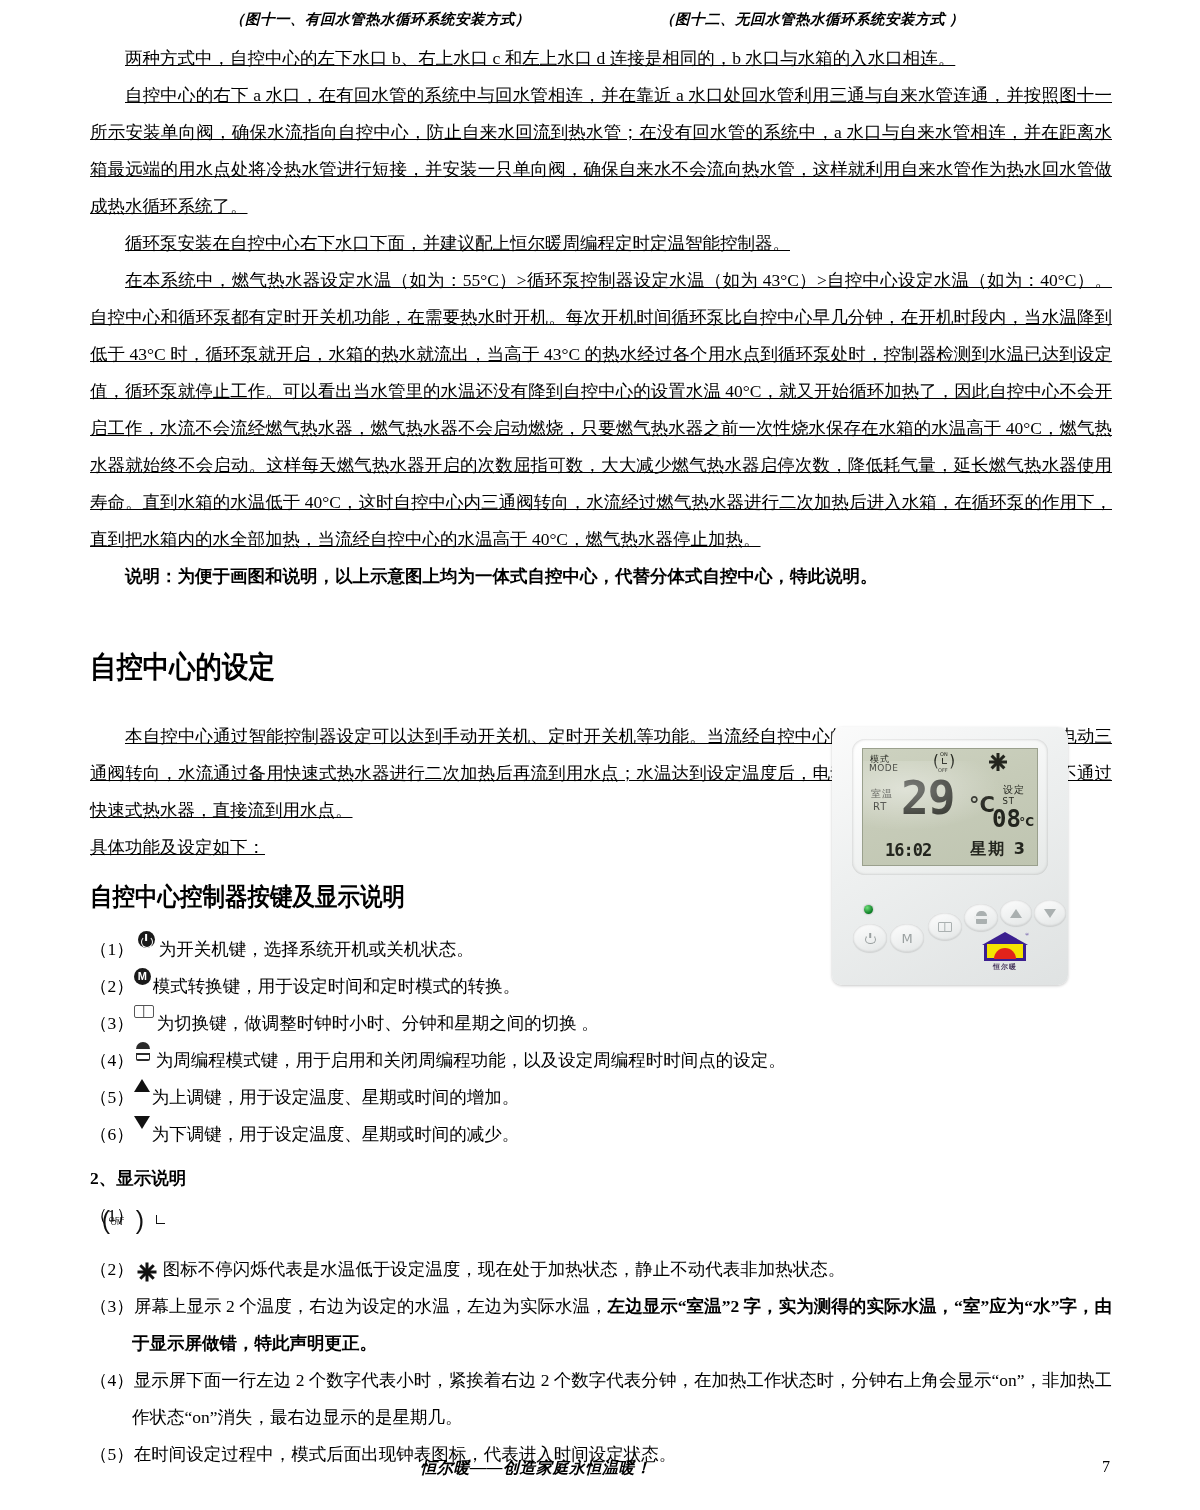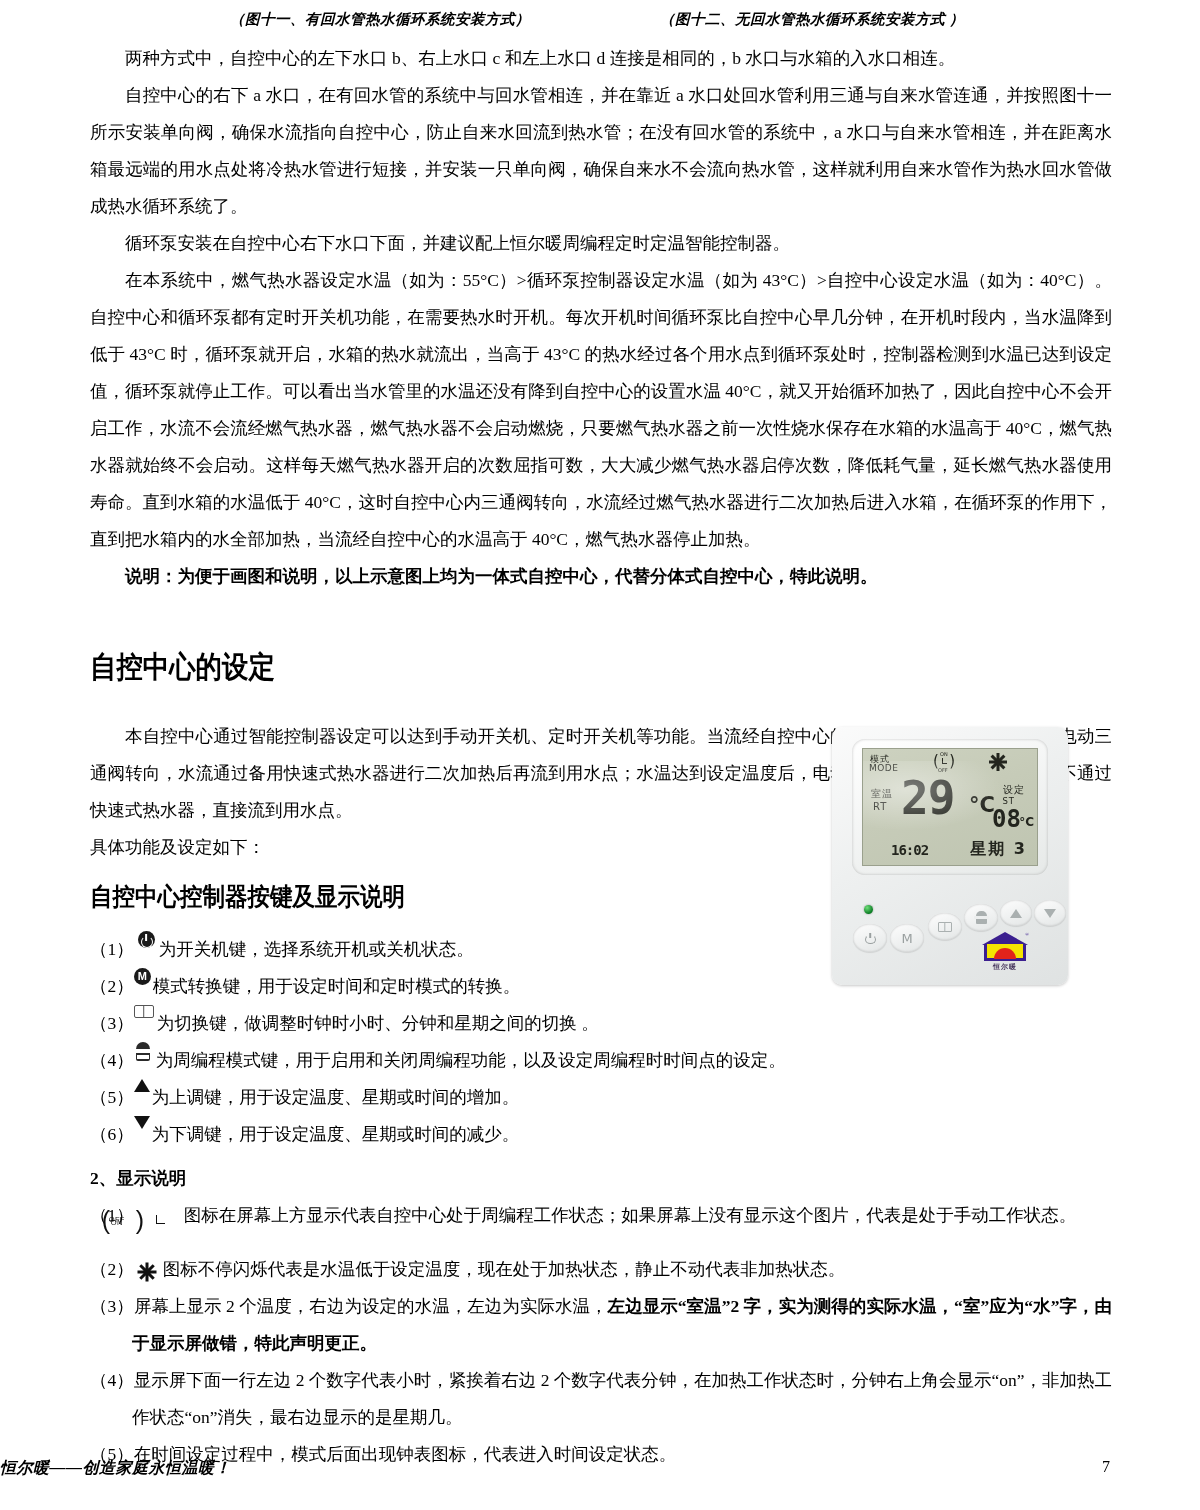"两种方式中，自控中心的左下水口 b、右上水口 c 和左上水口 d" p.para { text-decoration: none -> underline }
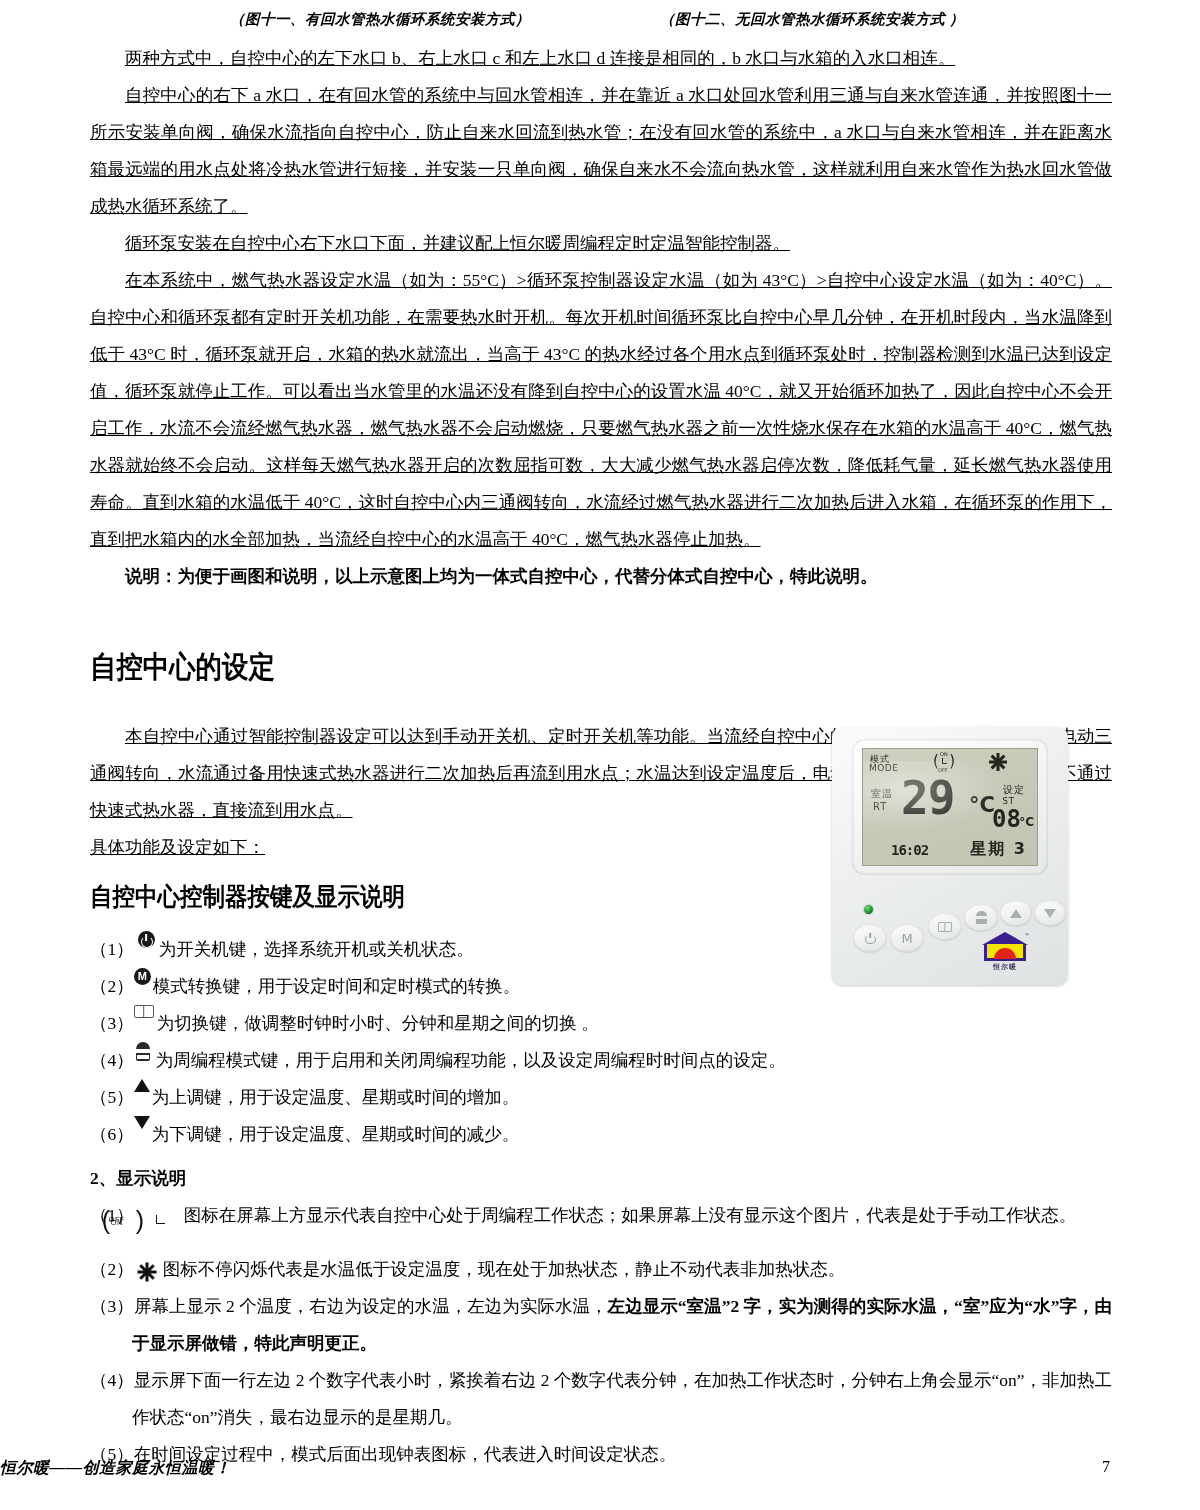"16:02" .lcd .clock { font-size: 14px -> 17px; left: 28px -> 22px }
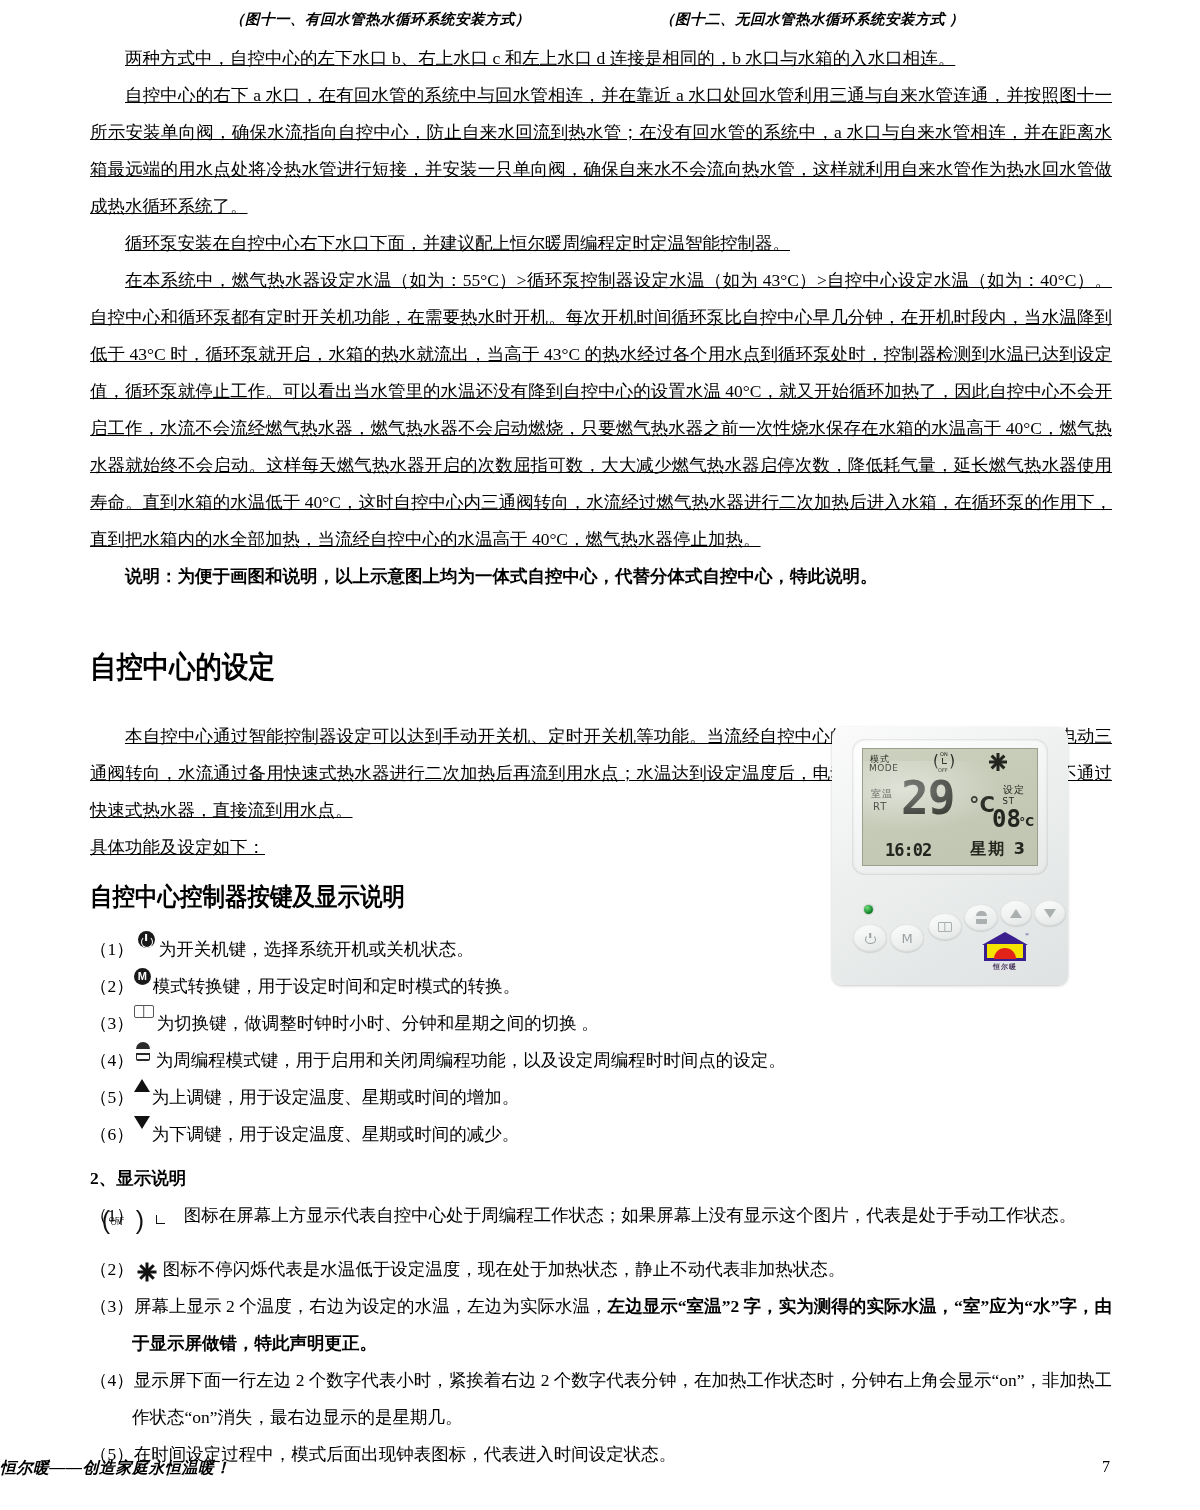"图标在屏幕上方显示代表自控中心处于周编程工作状态；如果屏幕上没有显示这个图片，代" span { html: <span>图标在屏幕上方显示代表自控中心处于周编程工作状态；如果屏幕上没有显示这个图片，代表是处于手动工作状态。</span> -> none }
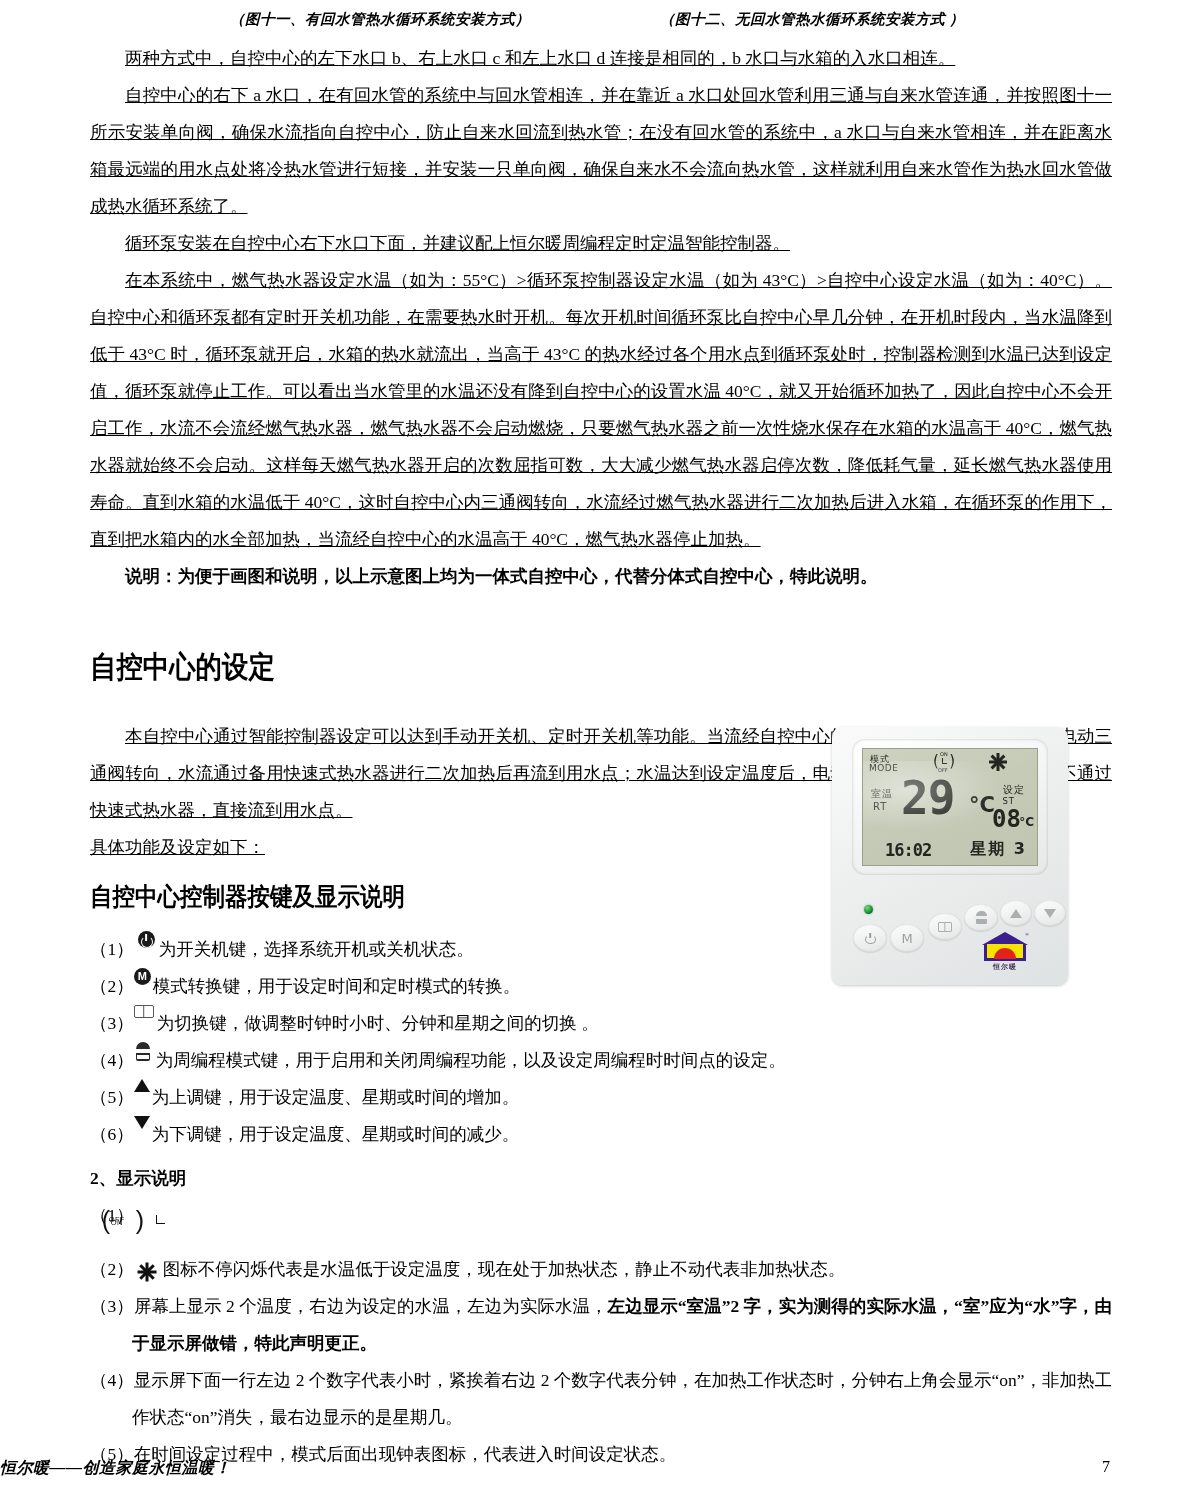"恒尔暖——创造家庭永恒温暖！" .footer-line { text-align: none -> center }
